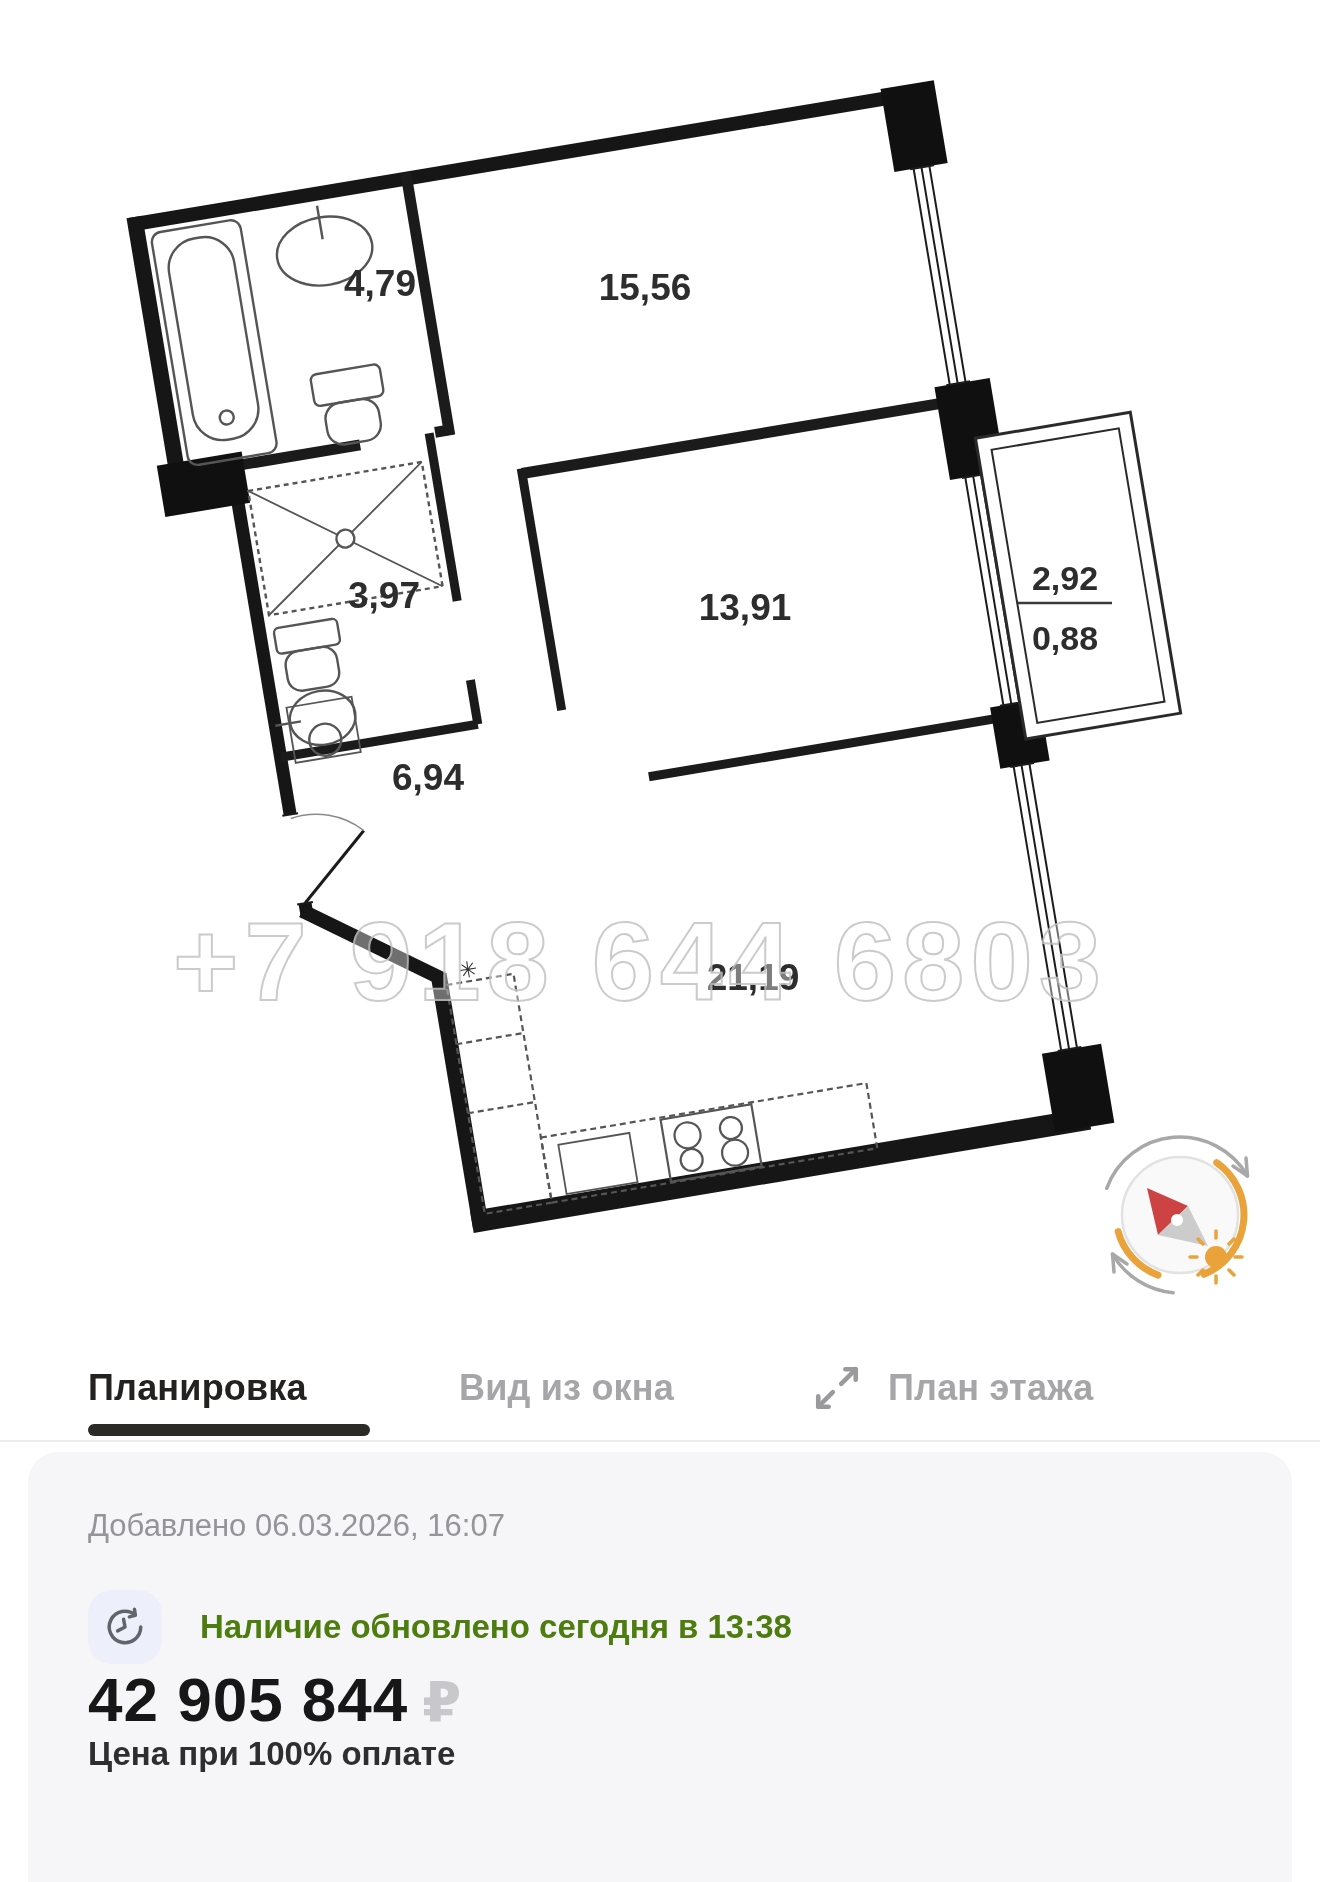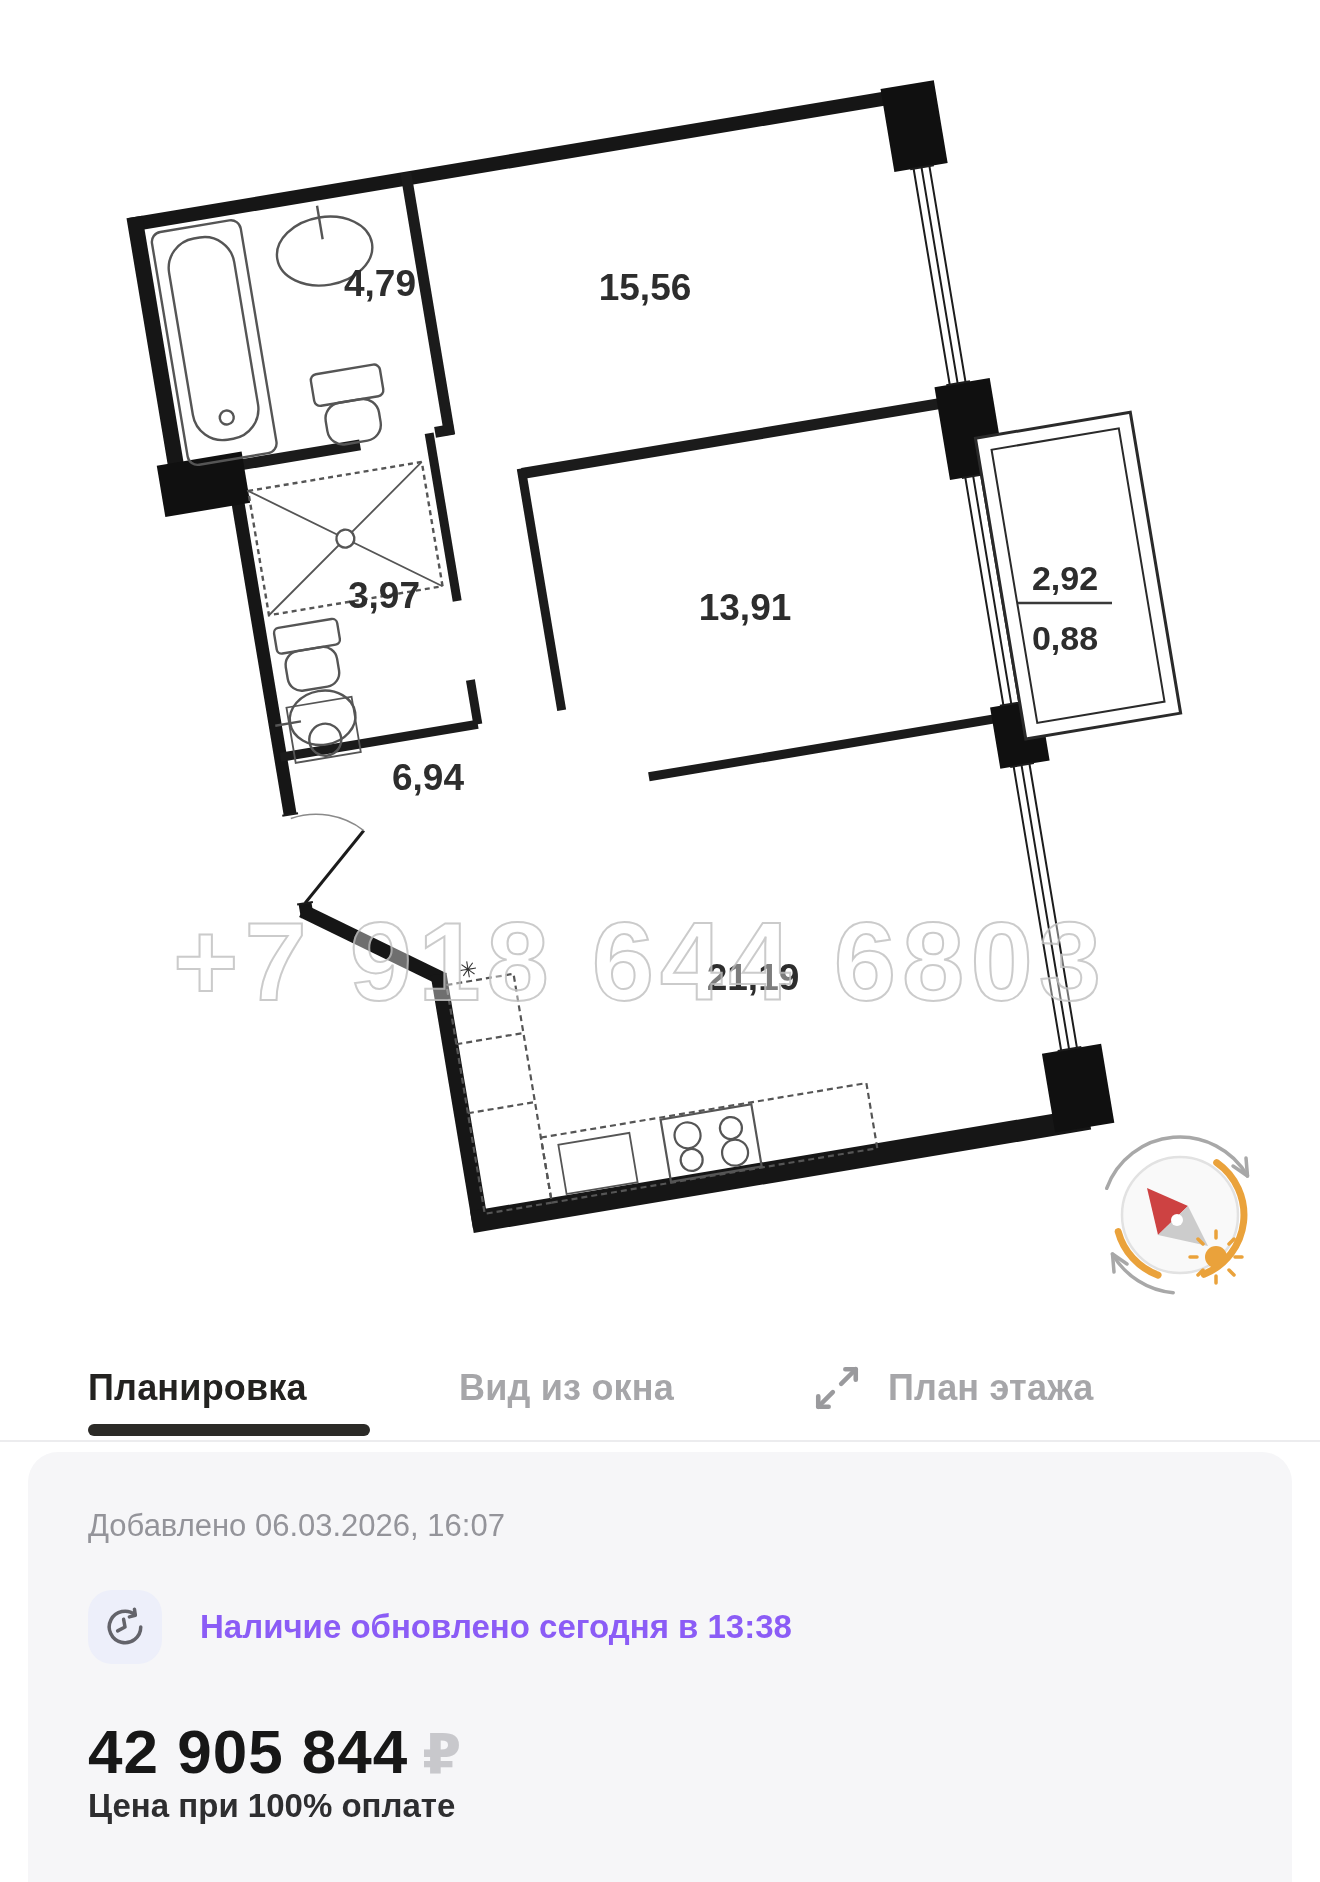"Наличие обновлено сегодня в 13:38" .avail-text { color: #8b5cf6 -> #4d7c0f }
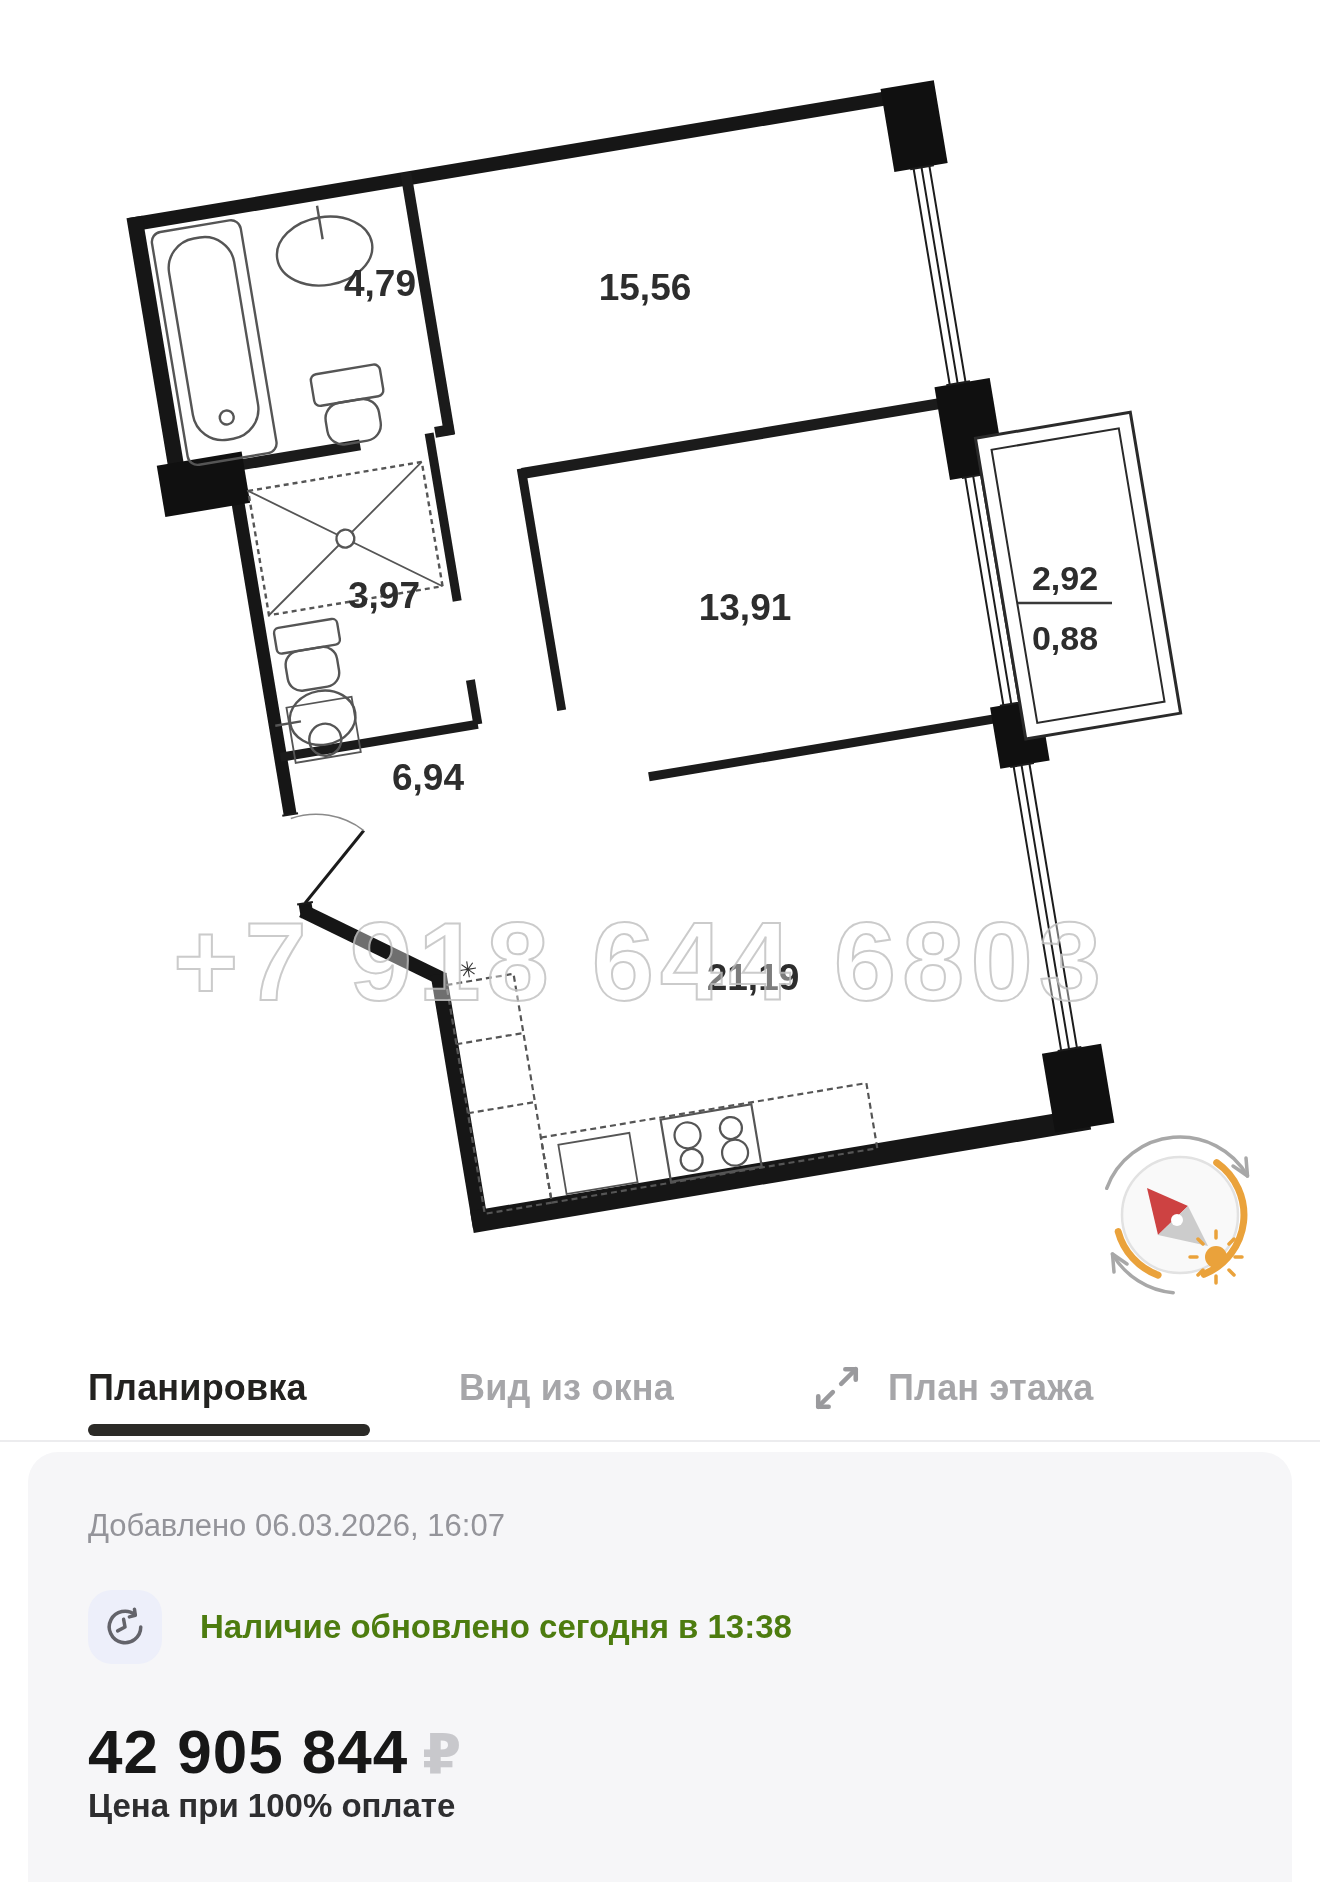"42 905 844 ₽" .price-row { margin-top: 52px -> none }
